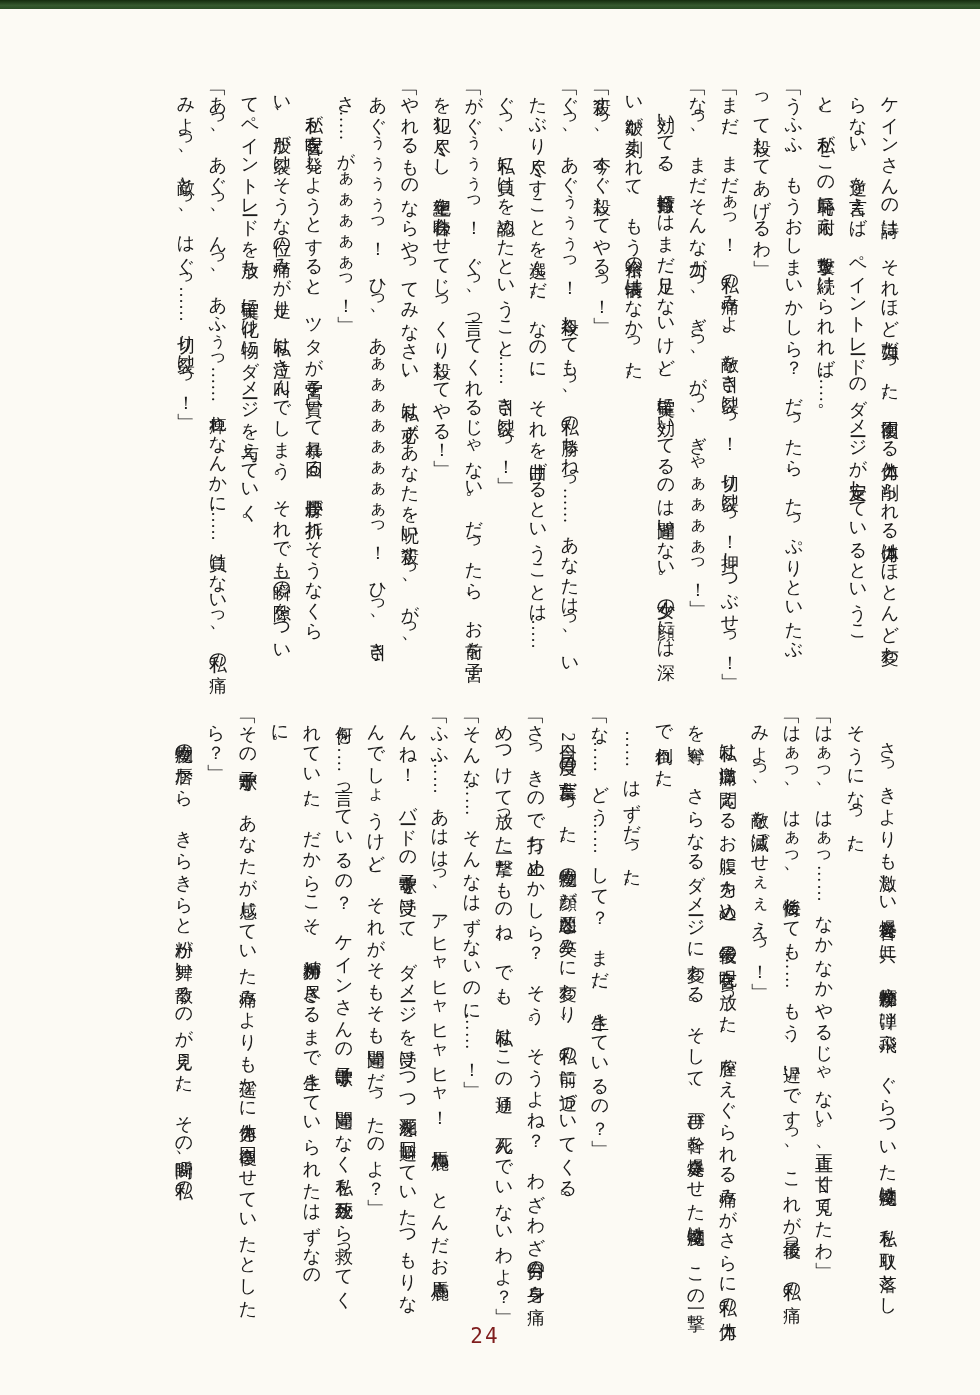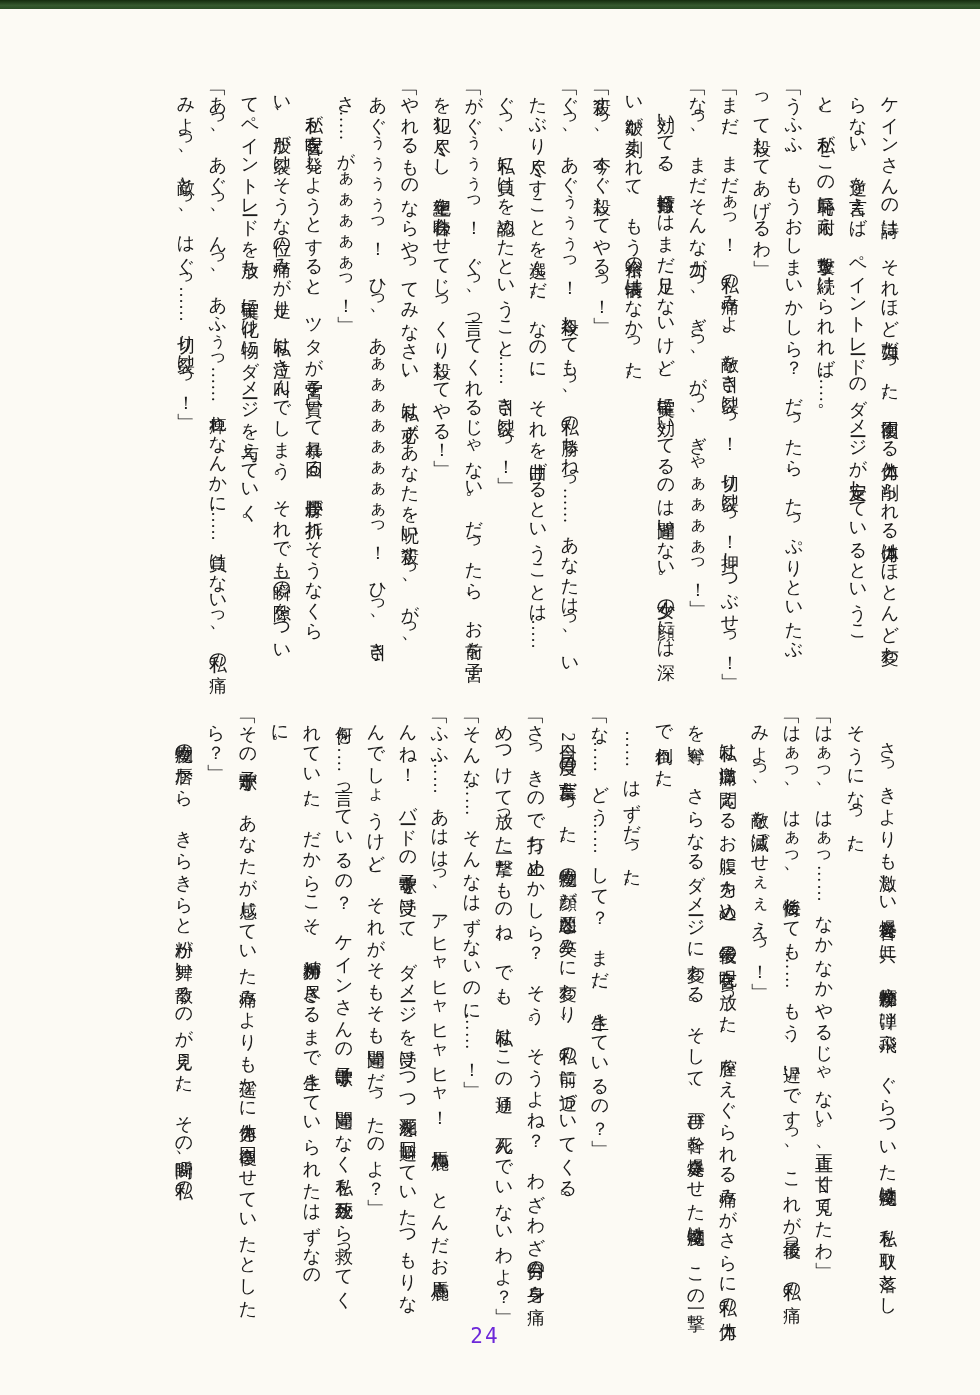"24" .page-number { color: #6d28d9 -> #7f1d1d }
